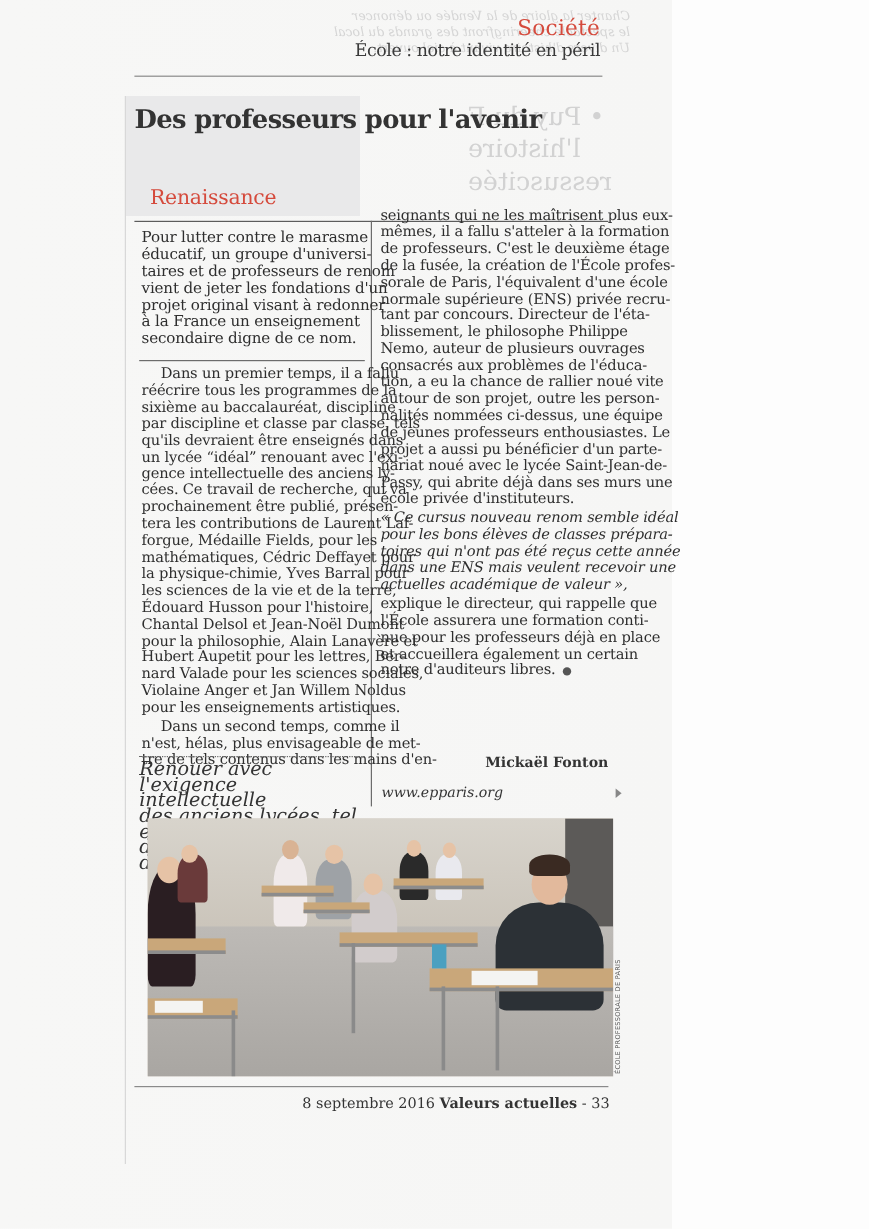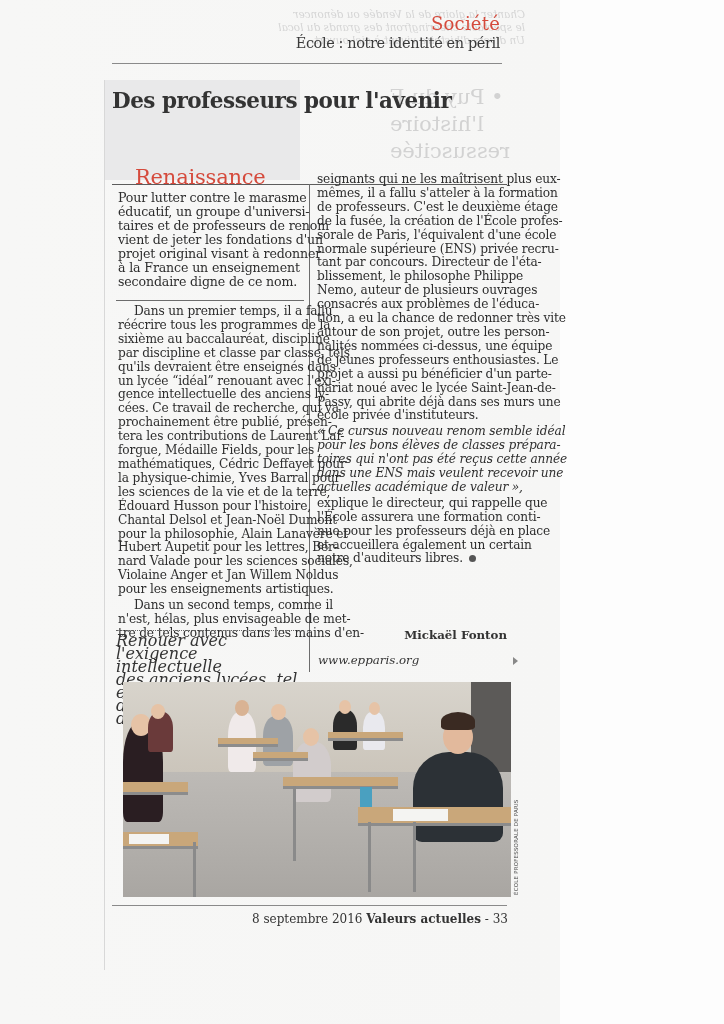"Renaissance" .rubric { font-size: 21px -> 17px; margin: 18px -> 8px }
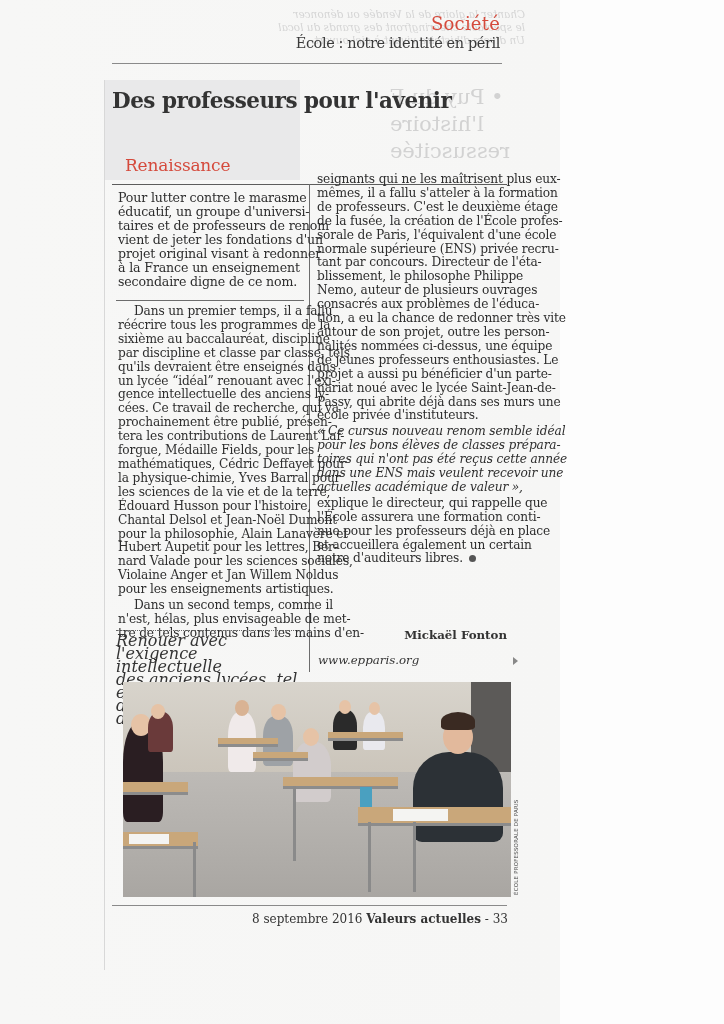"tion, a eu la chance" span.line { text: redonner très -> rallier noué }
